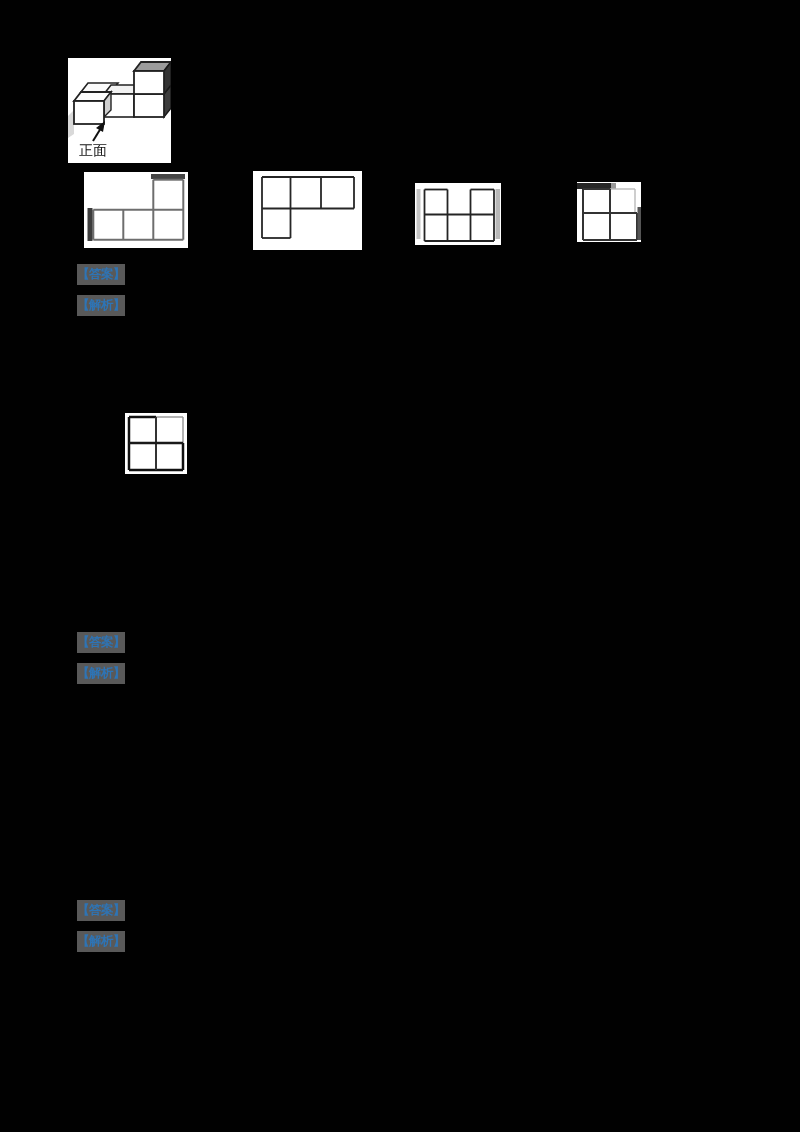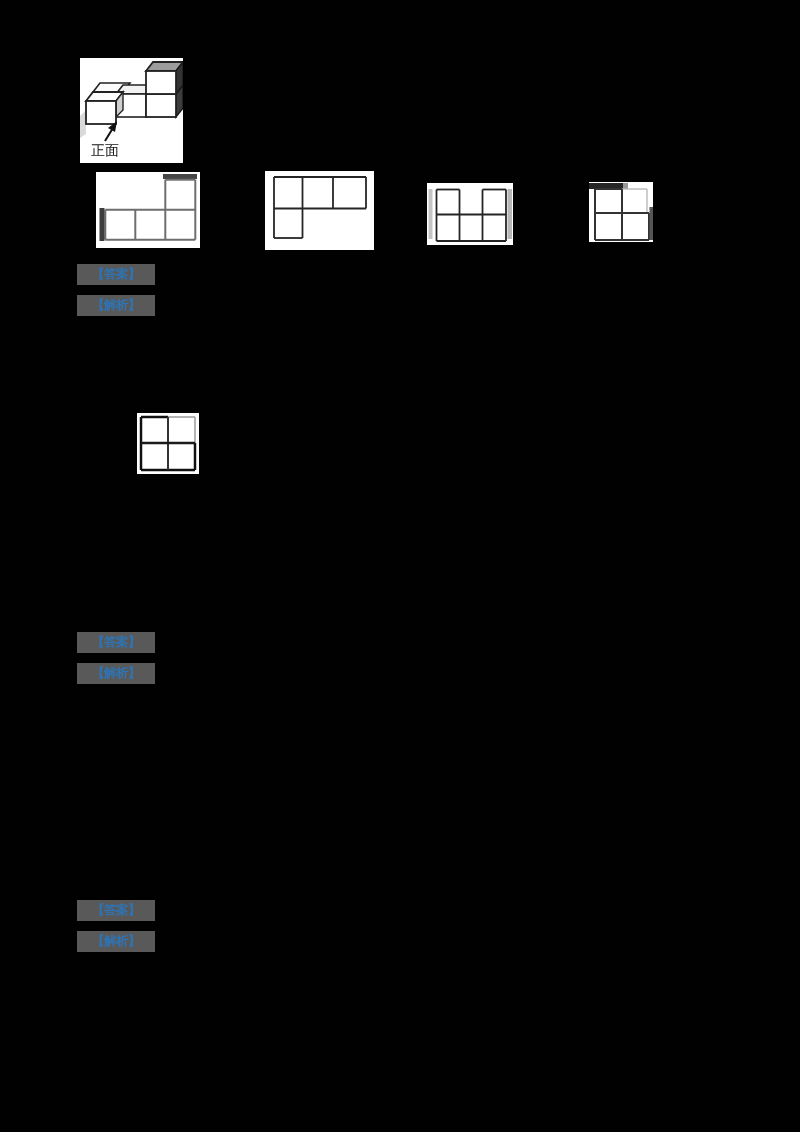"正面" .fig-box { margin-left: 12px -> none }
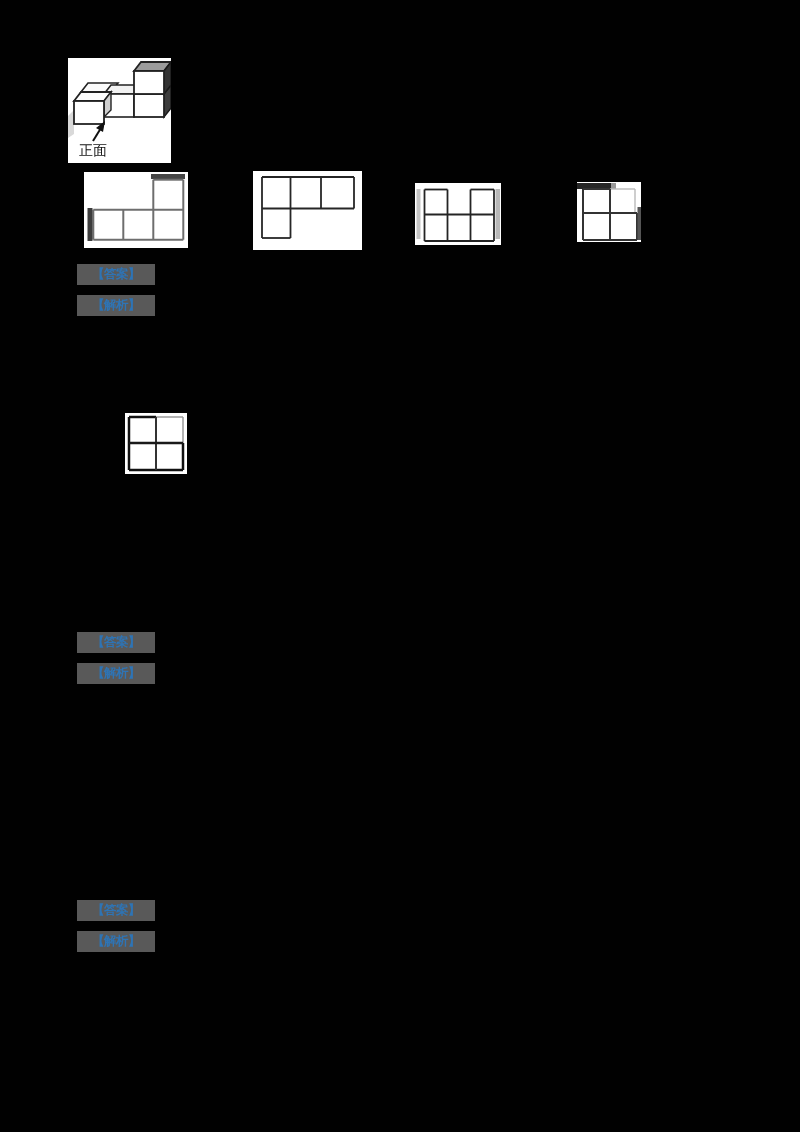"【答案】" .qa-label { padding: 2px 15px -> 2px 0 }
